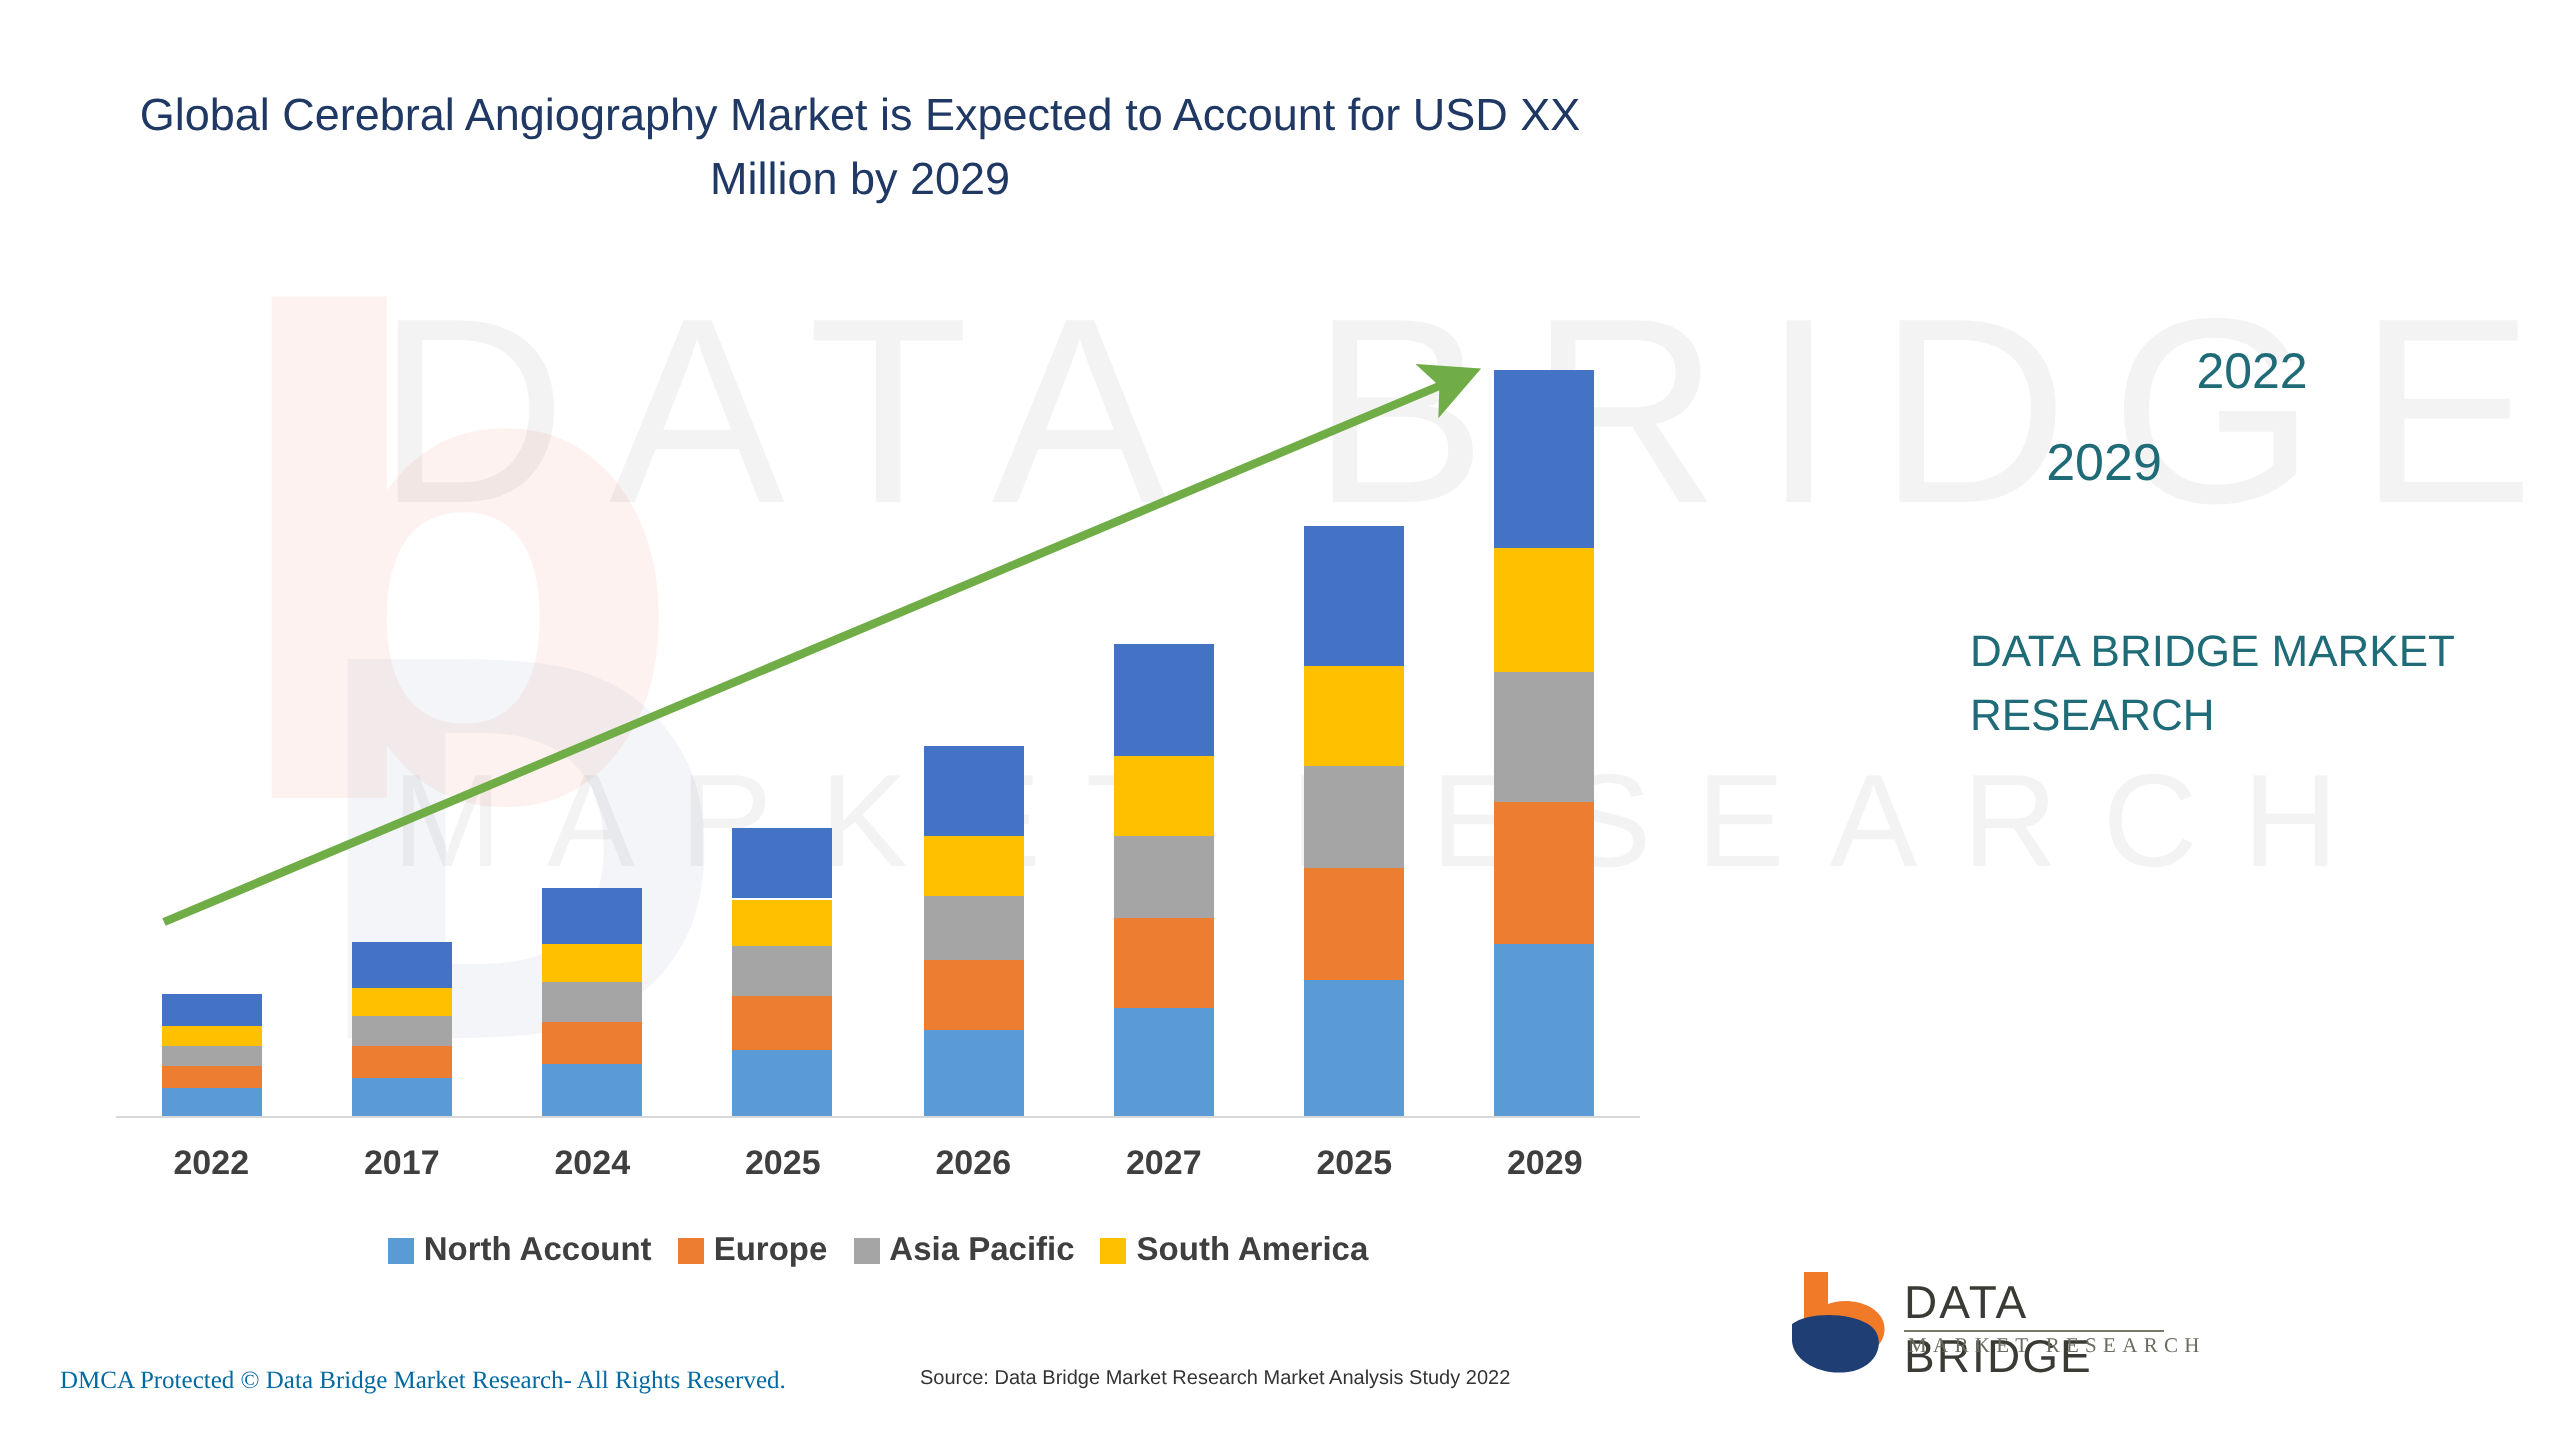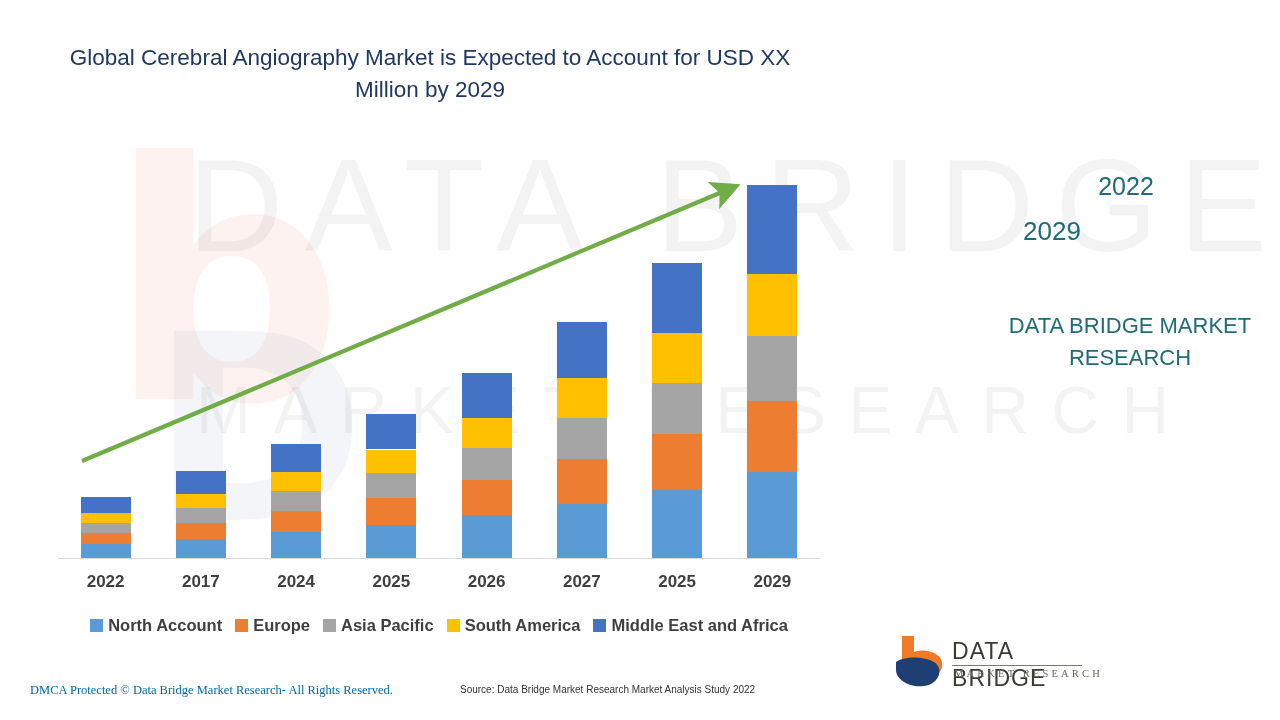"DATA BRIDGE MARKET RESEARCH" .brand-text { text-align: center -> none }
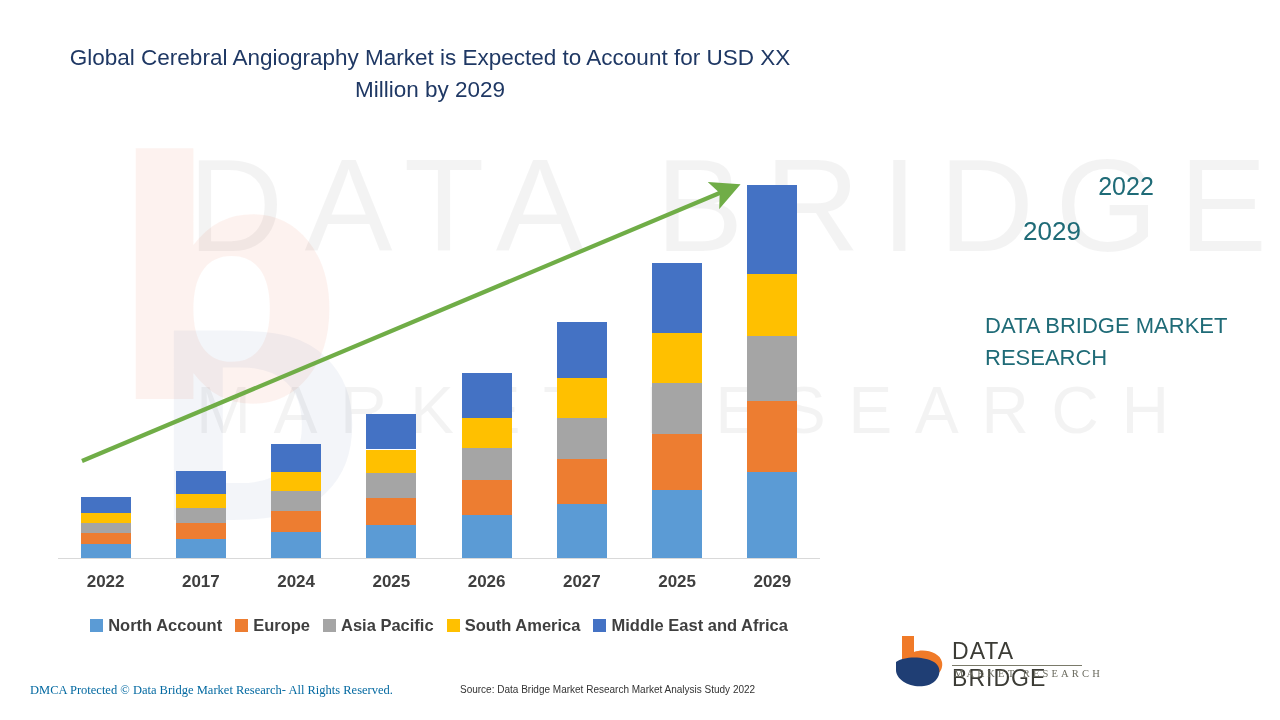"Middle East and Africa" div.lg-item { html: <div> <span></span> <span>Middle East and Africa</span> </div> -> none }
